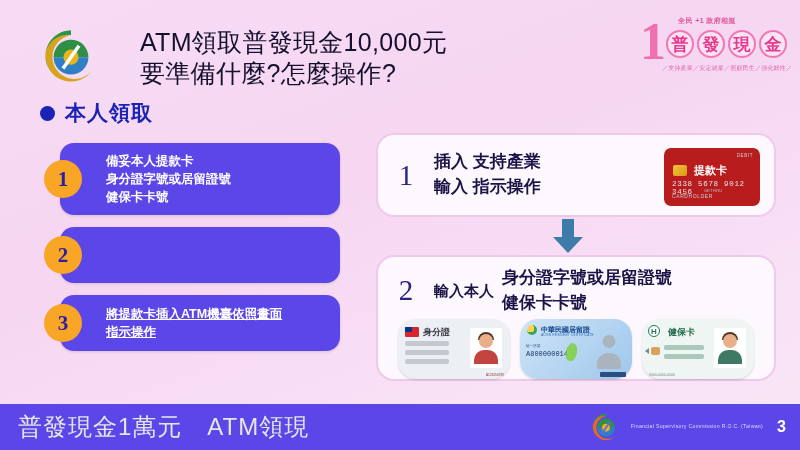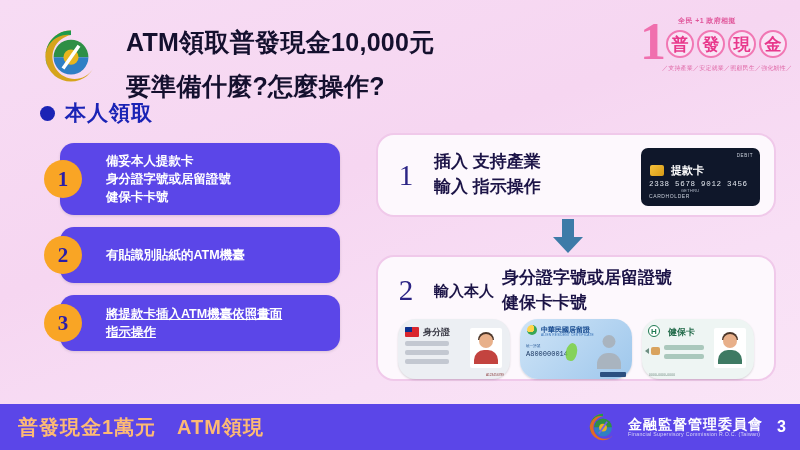"ATM領取普發現金10,000元" .title { font-weight: bold -> normal; left: 126px -> 140px }
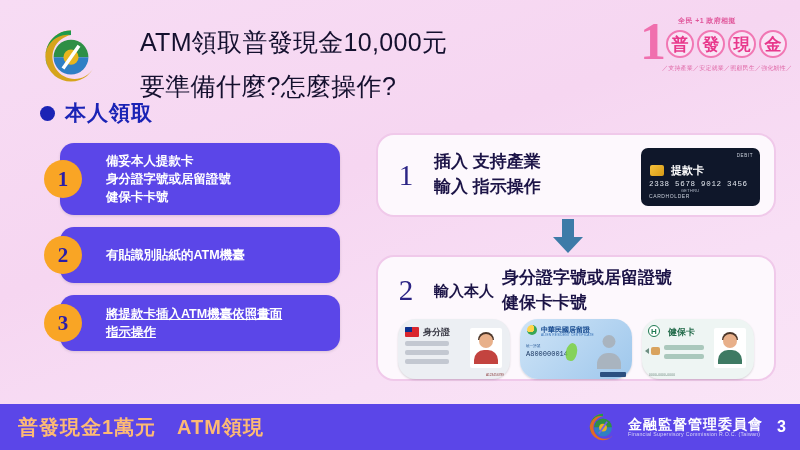"要準備什麼?怎麼操作?" .title .l2 { margin-top: 13px -> none }
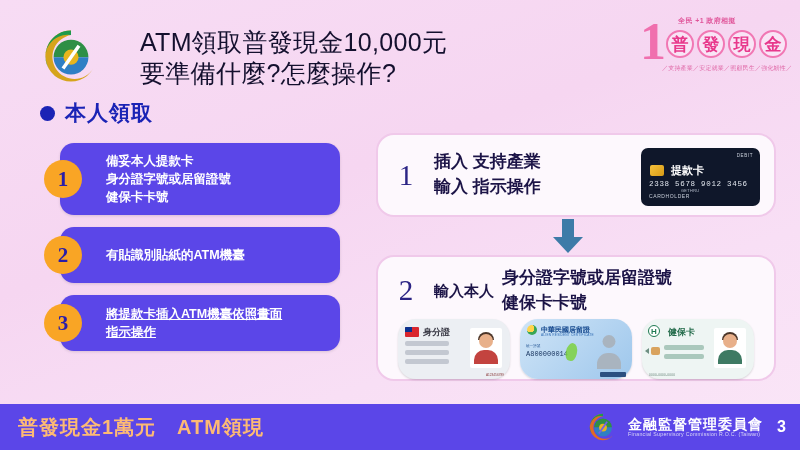"提款卡" .p1-card { background: #0f172a -> #b91c1c; width: 119px -> 96px }
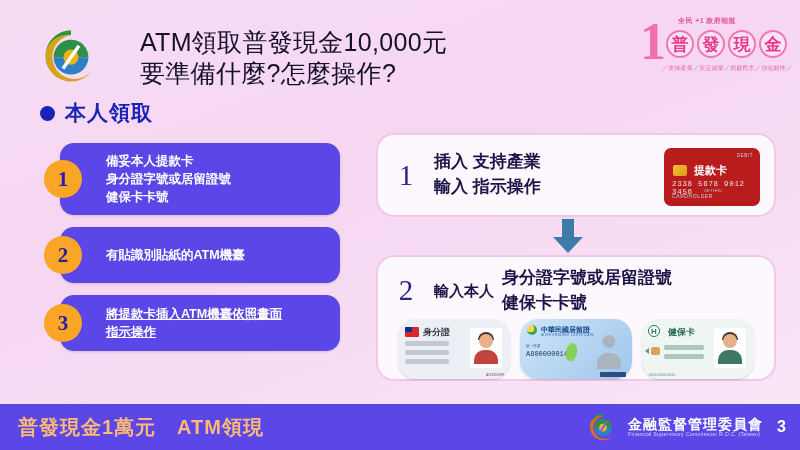"有貼識別貼紙的ATM機臺" span { html: <span>有貼識別貼紙的ATM機臺</span> -> none }
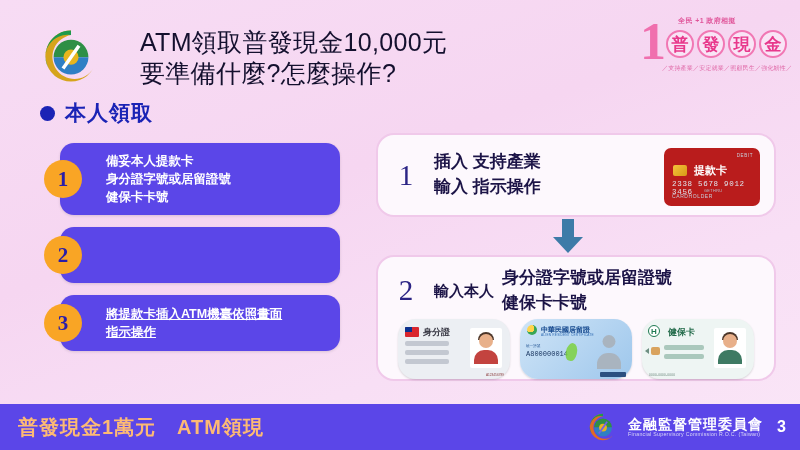"普發現金1萬元 ATM領現" .bb-title { color: #fdba74 -> #e5e5e5; font-size: 20px -> 24px; font-weight: bold -> normal }
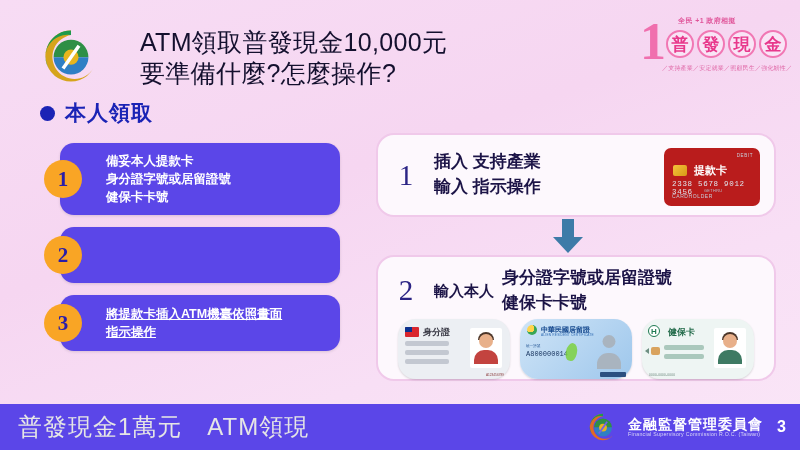"金融監督管理委員會" span.bb-cn { html: <span>金融監督管理委員會</span> -> none }
